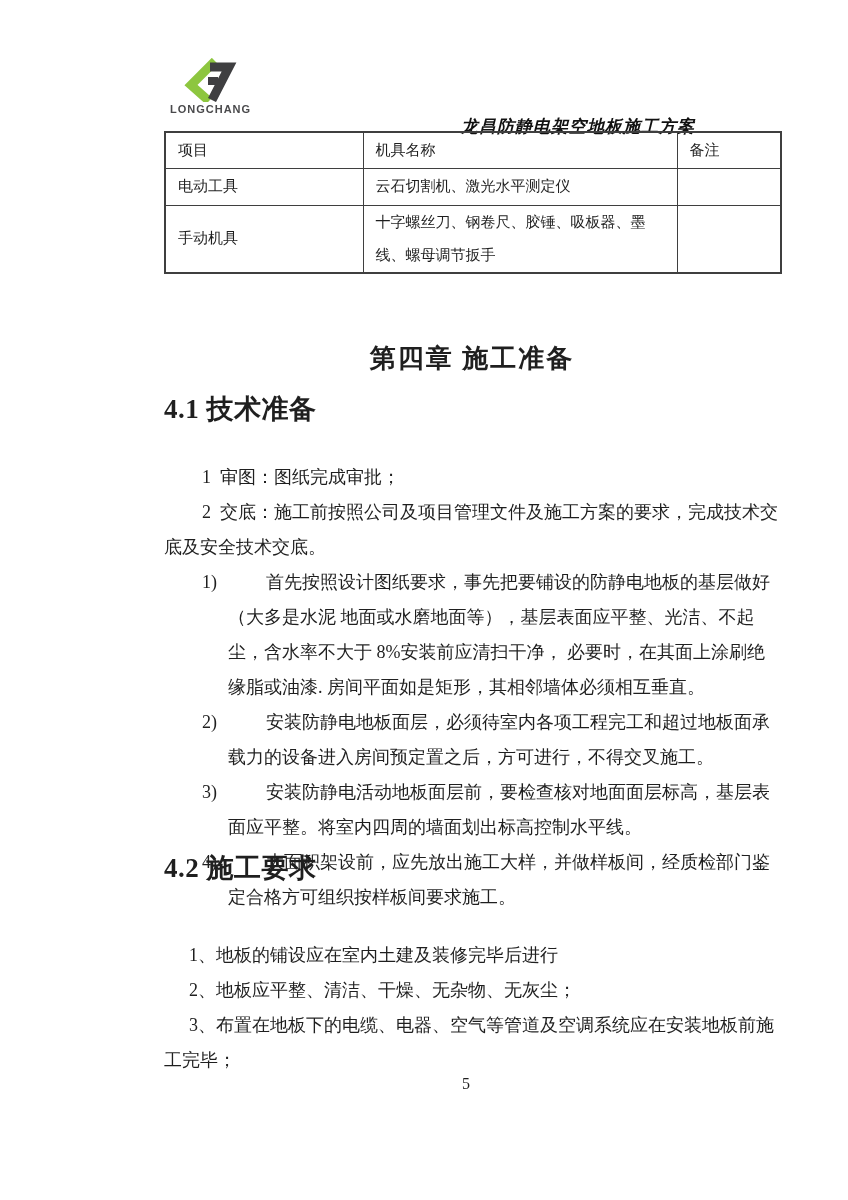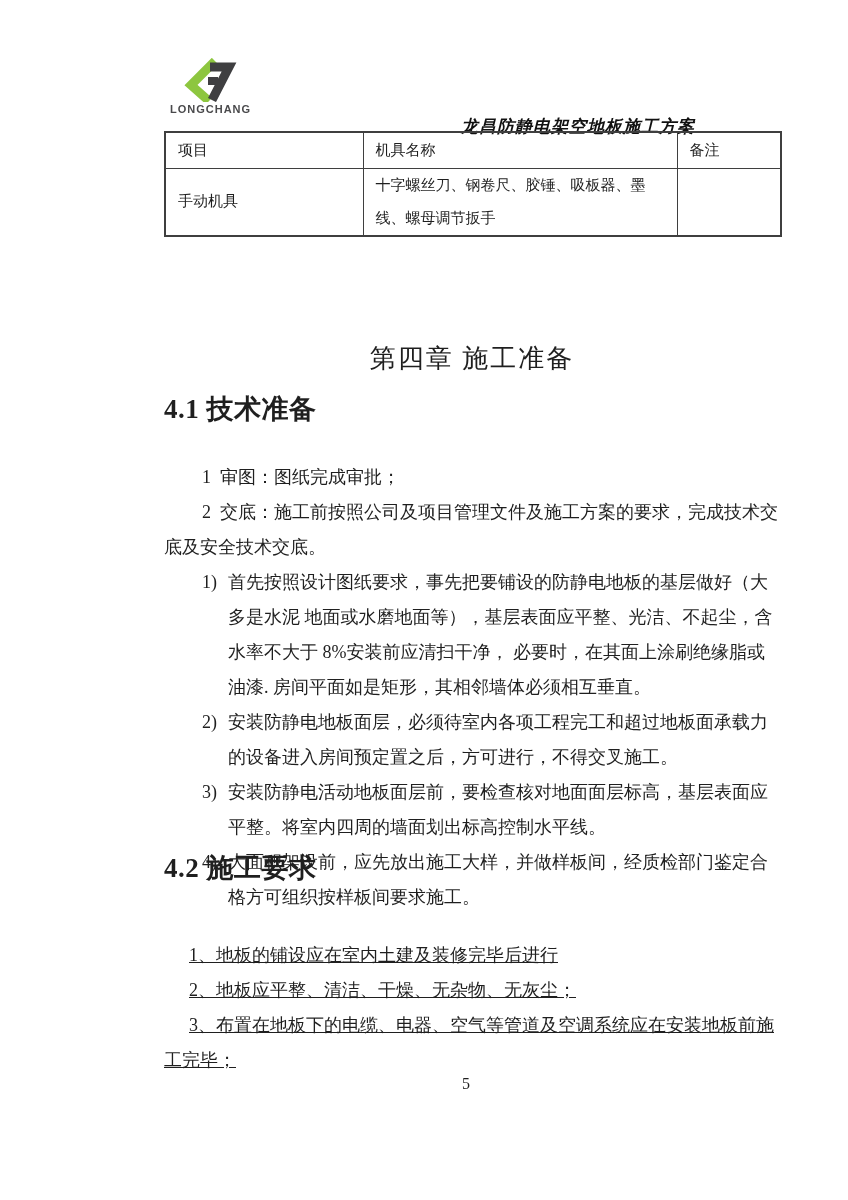"电动工具" tr.row-power { html: none -> <tr> <td>电动工具</td> <td>云石切割机、激光水平测定仪</td> <td></td> </tr> }
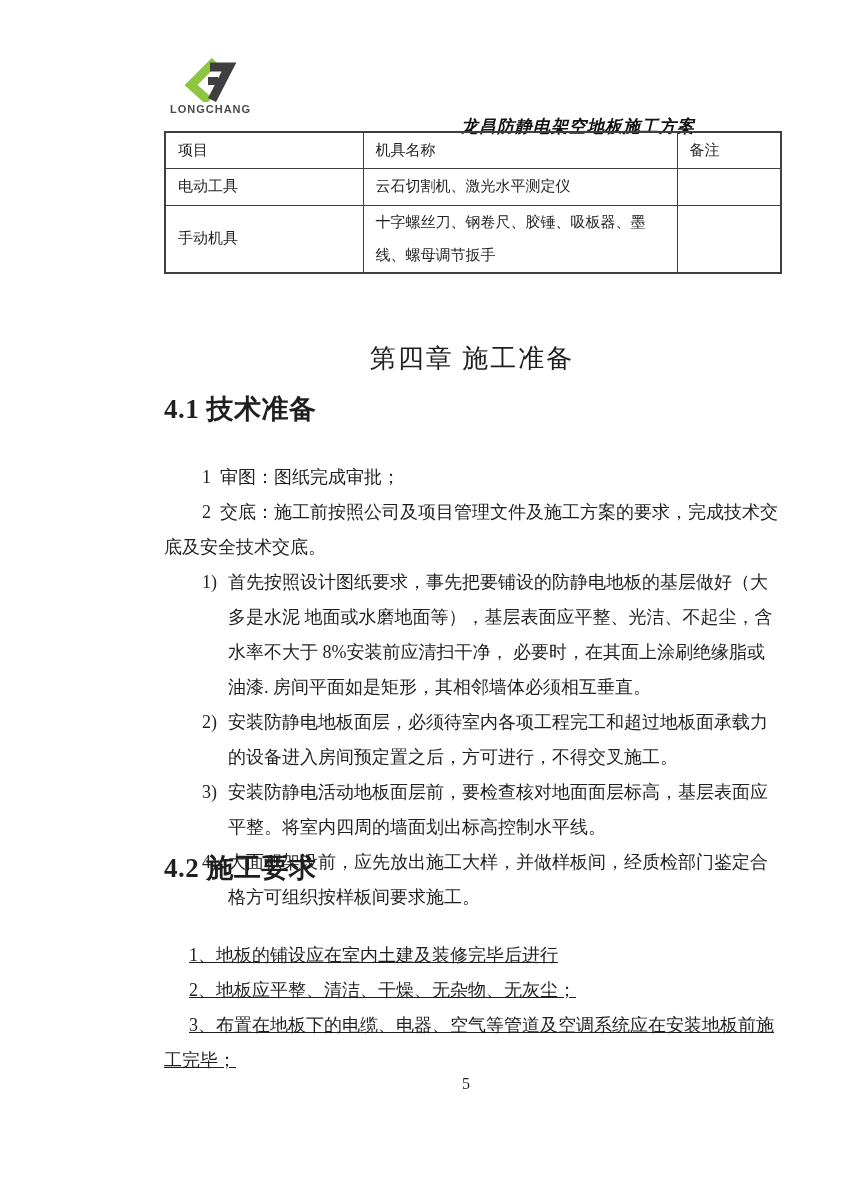"第四章 施工准备" .chapter-title { font-weight: normal -> bold }
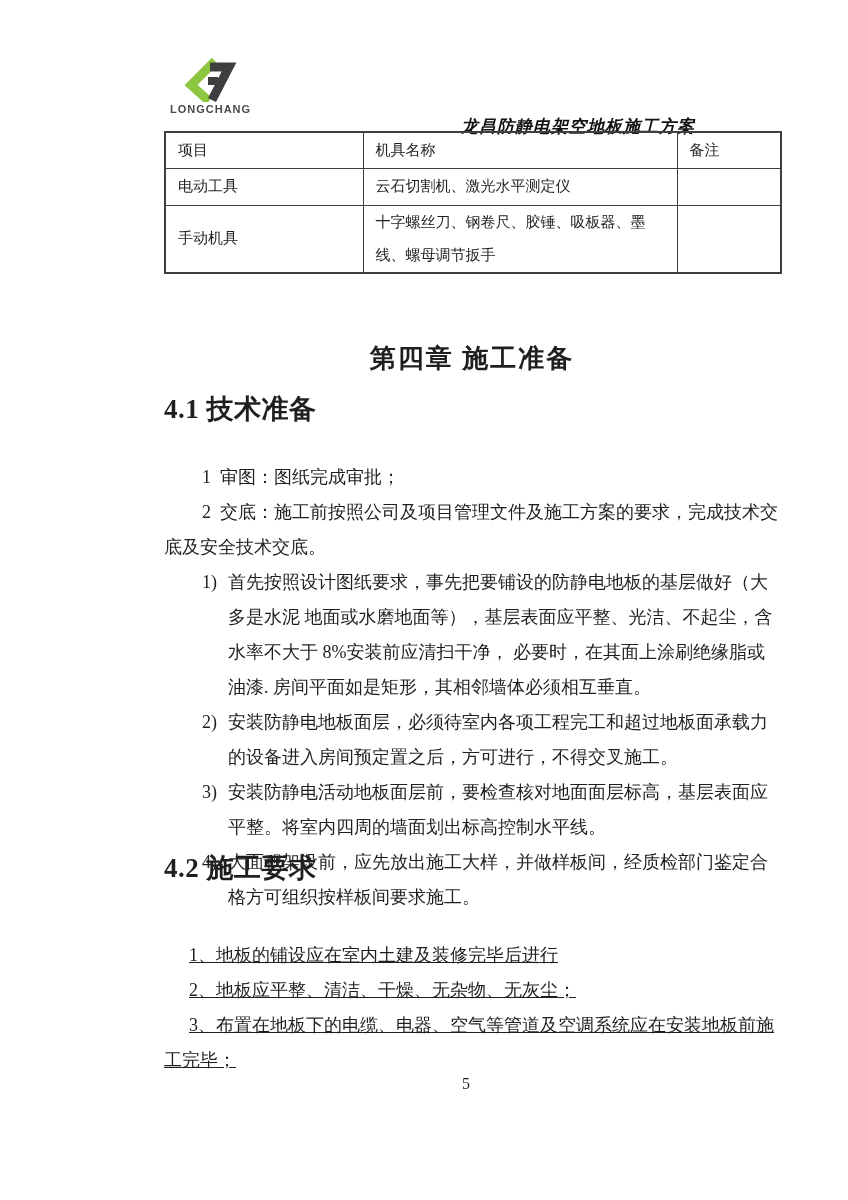"首先按照设计图纸要求，事先把要铺设的防静电地板的基层做好（大多是水泥" .sub-text { margin-left: none -> 38px }
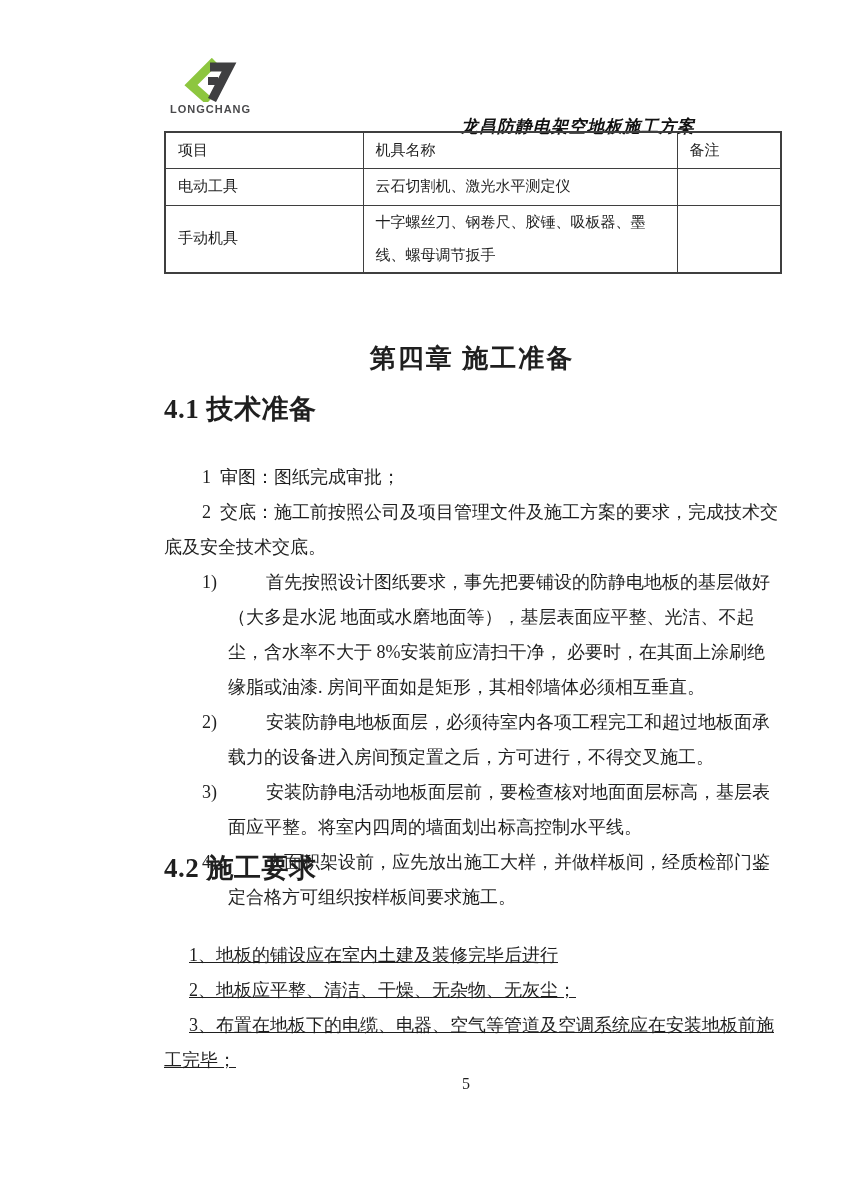"1、地板的铺设应在室内土建及装修完毕后进行" .indent1 { text-decoration: underline -> none }
